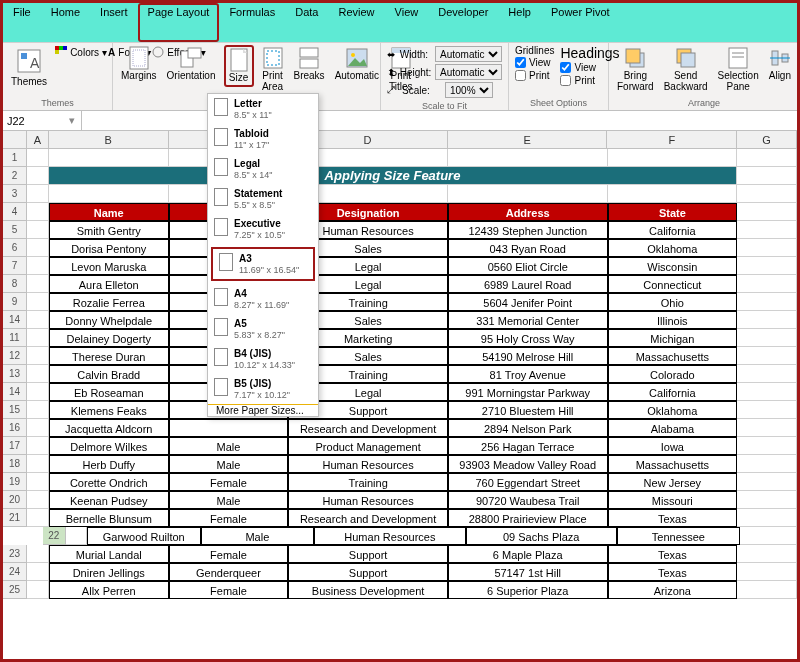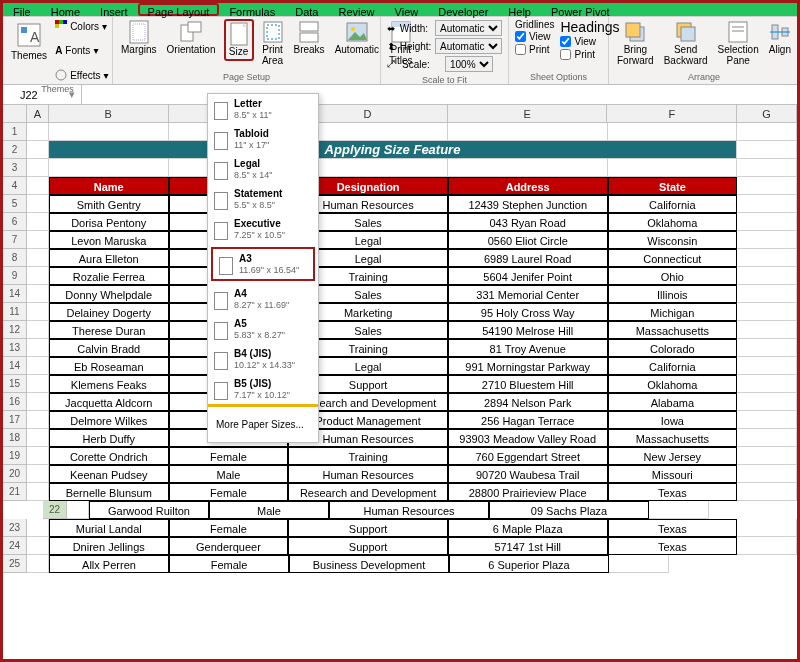"File" .menubar { background: #22c55e -> #5eead4; height: 14px -> 40px }
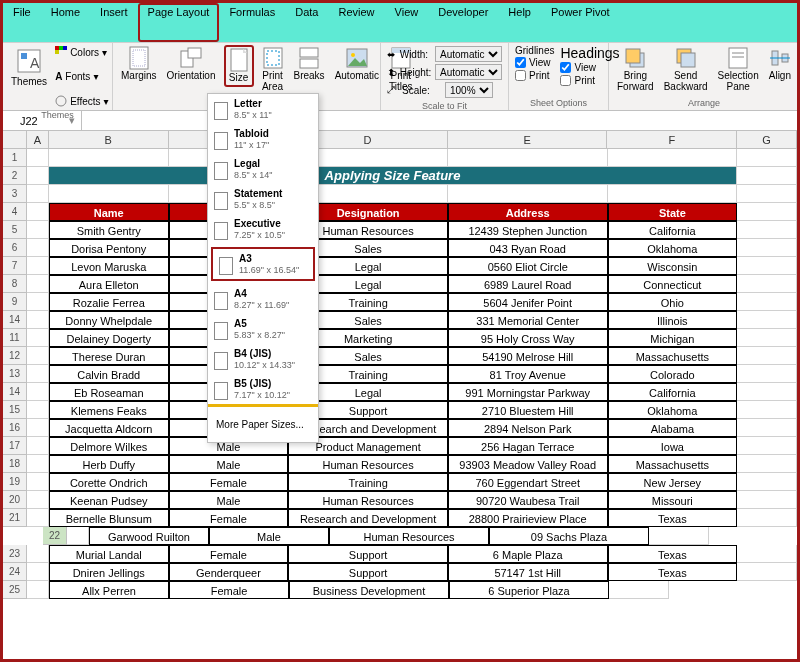"Colors" div { flex-direction: column -> row; gap: 11px -> 1px }
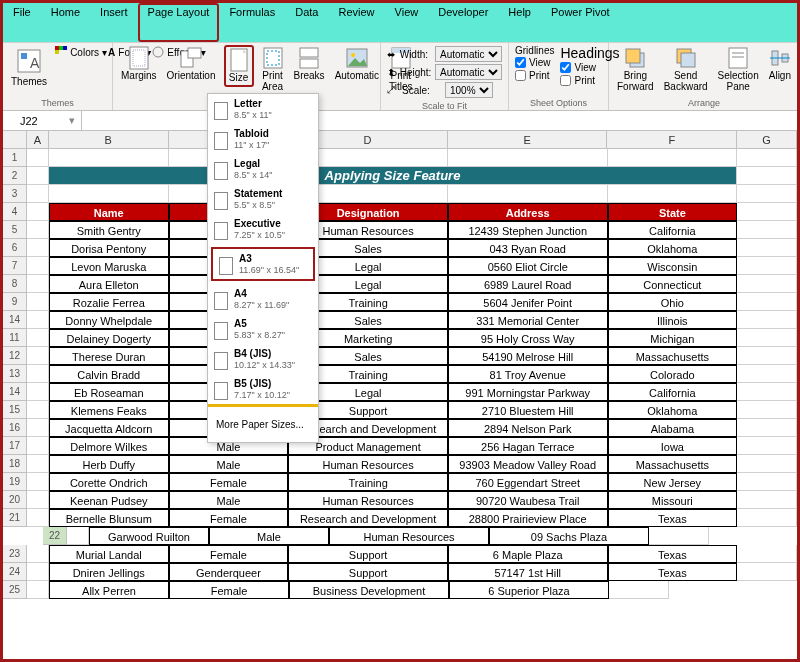"Letter" .dd-item { align-items: flex-end -> flex-start }
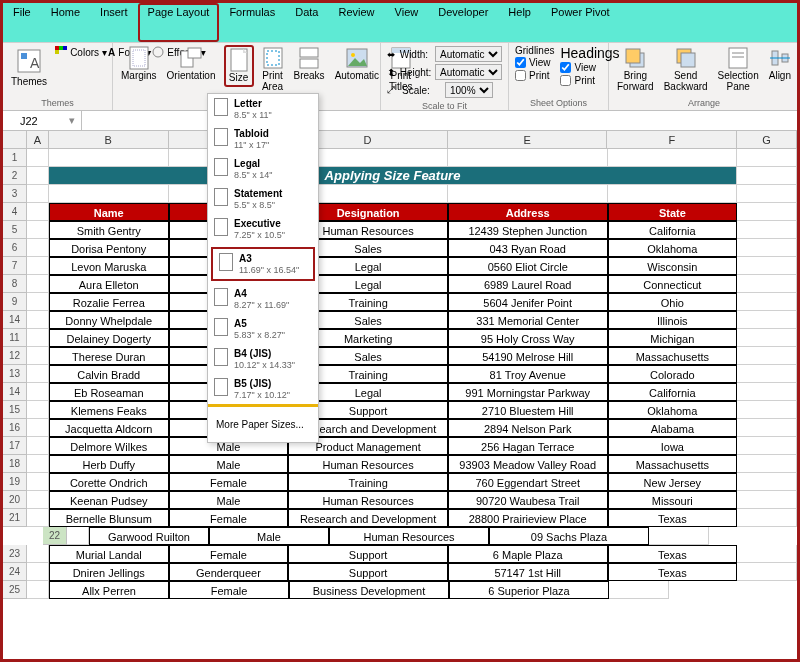"J22" .namebox { padding: 1px 17px -> 1px 4px }
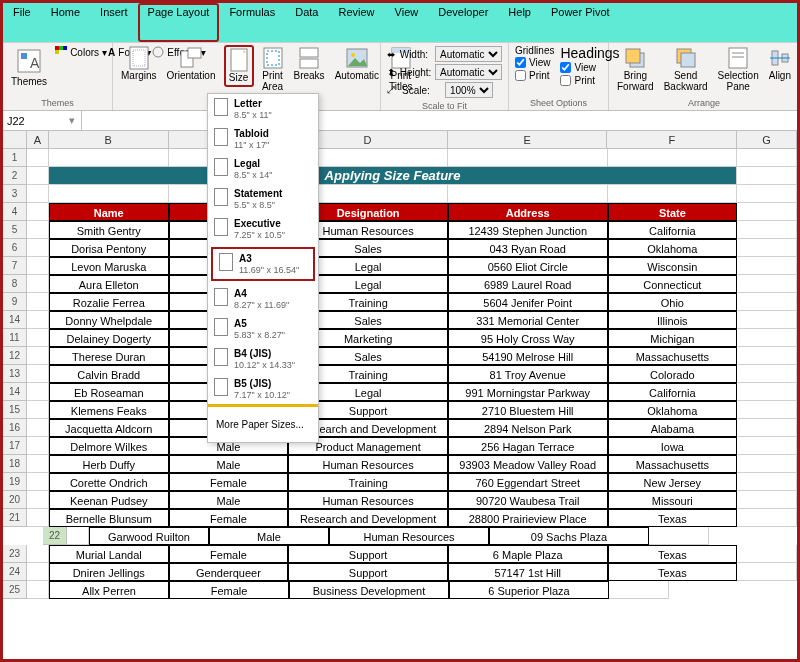"More Paper Sizes..." .dd-sep { border-top: 3px solid #eab308 -> 1px solid #eab308; padding: 12px 8px -> 0 8px }
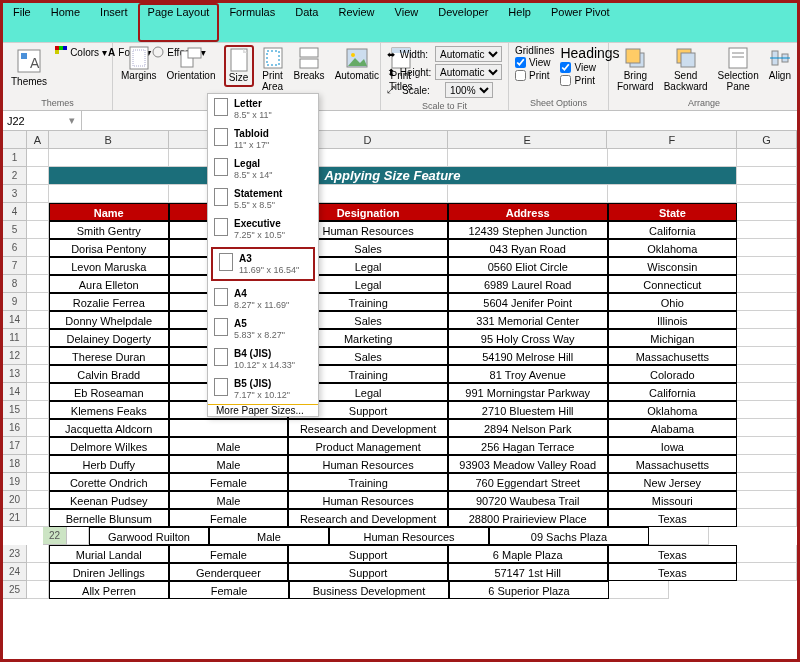"Tennessee" div.cell { html: none -> <div>Tennessee</div> }
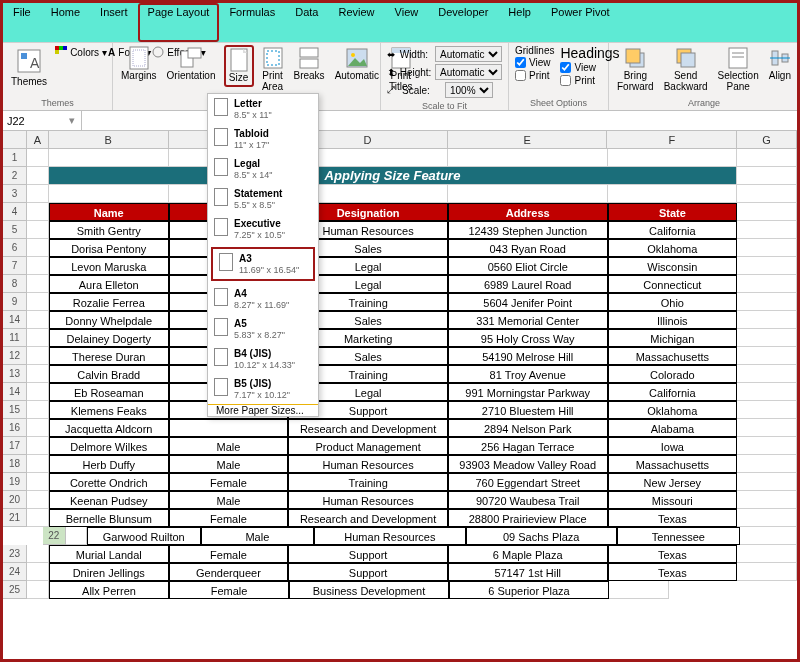"Arizona" div.cell { html: none -> <div>Arizona</div> }
